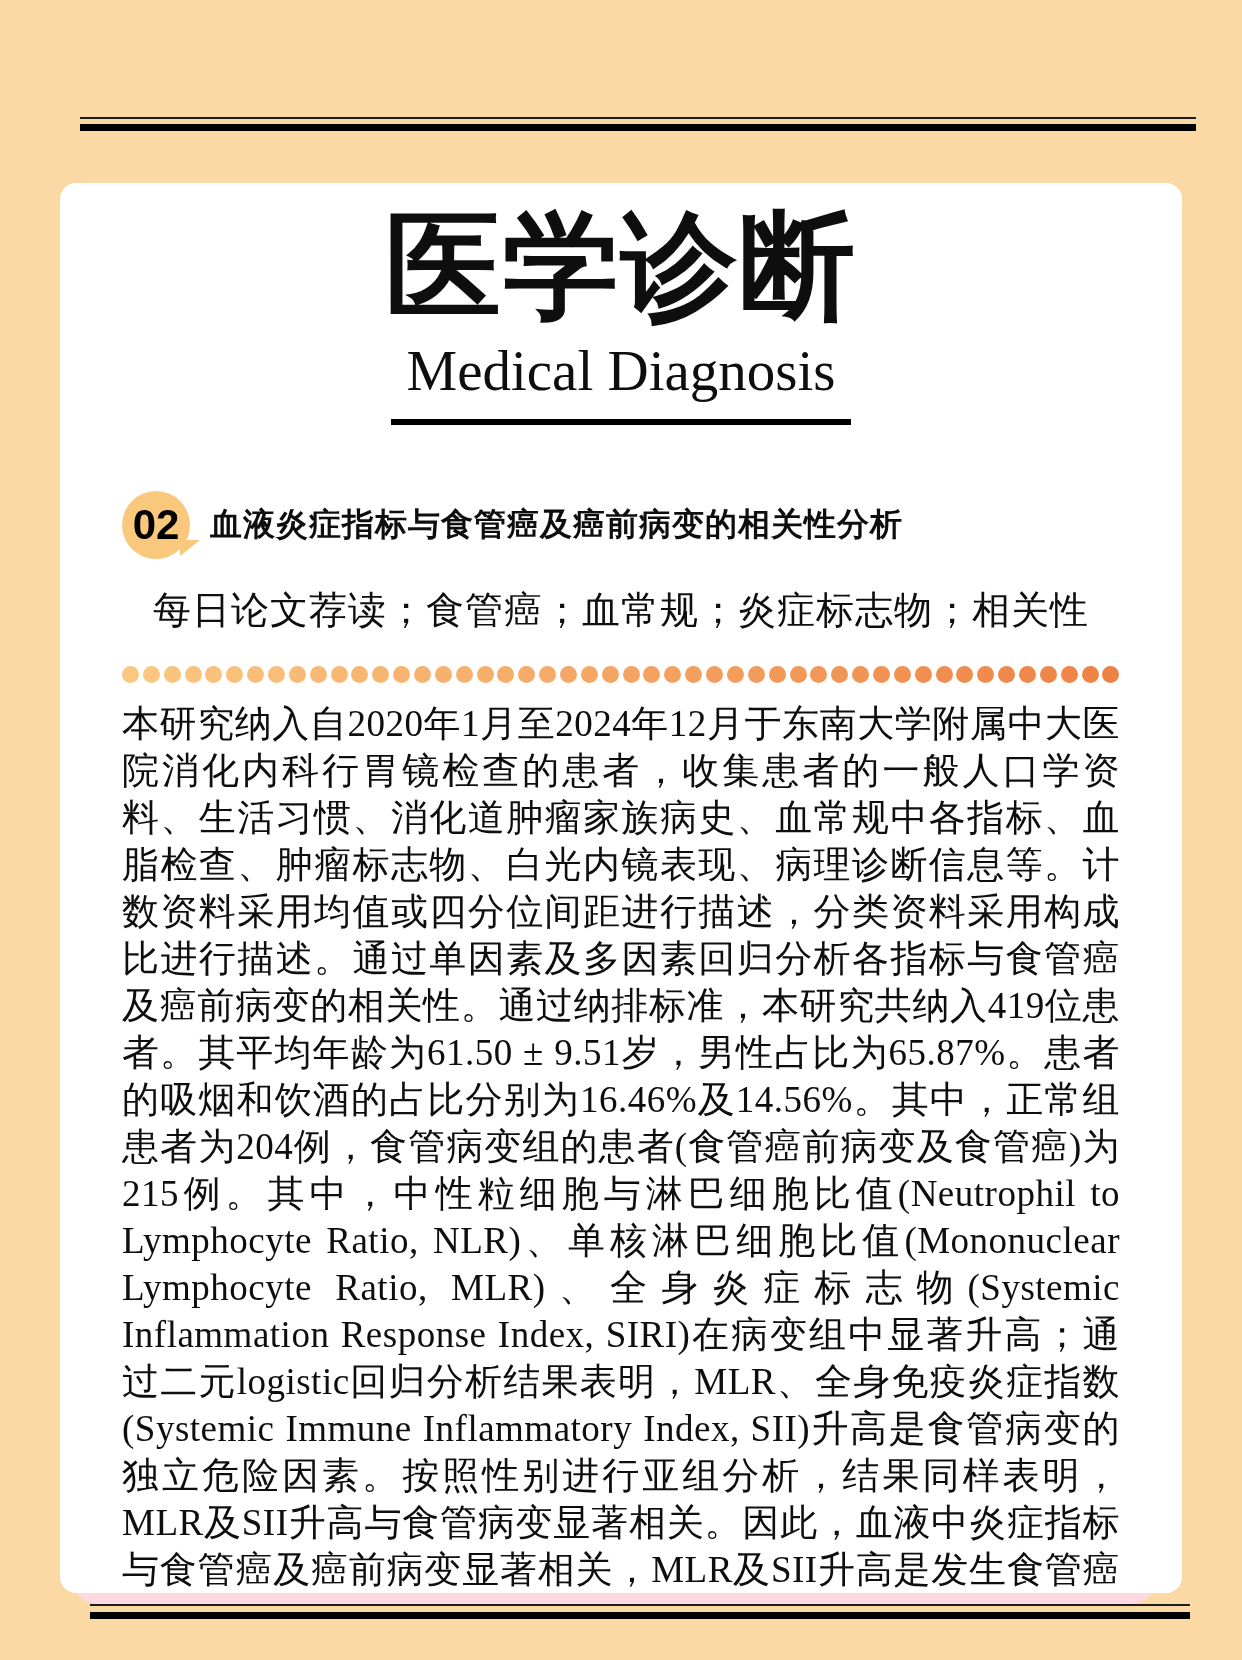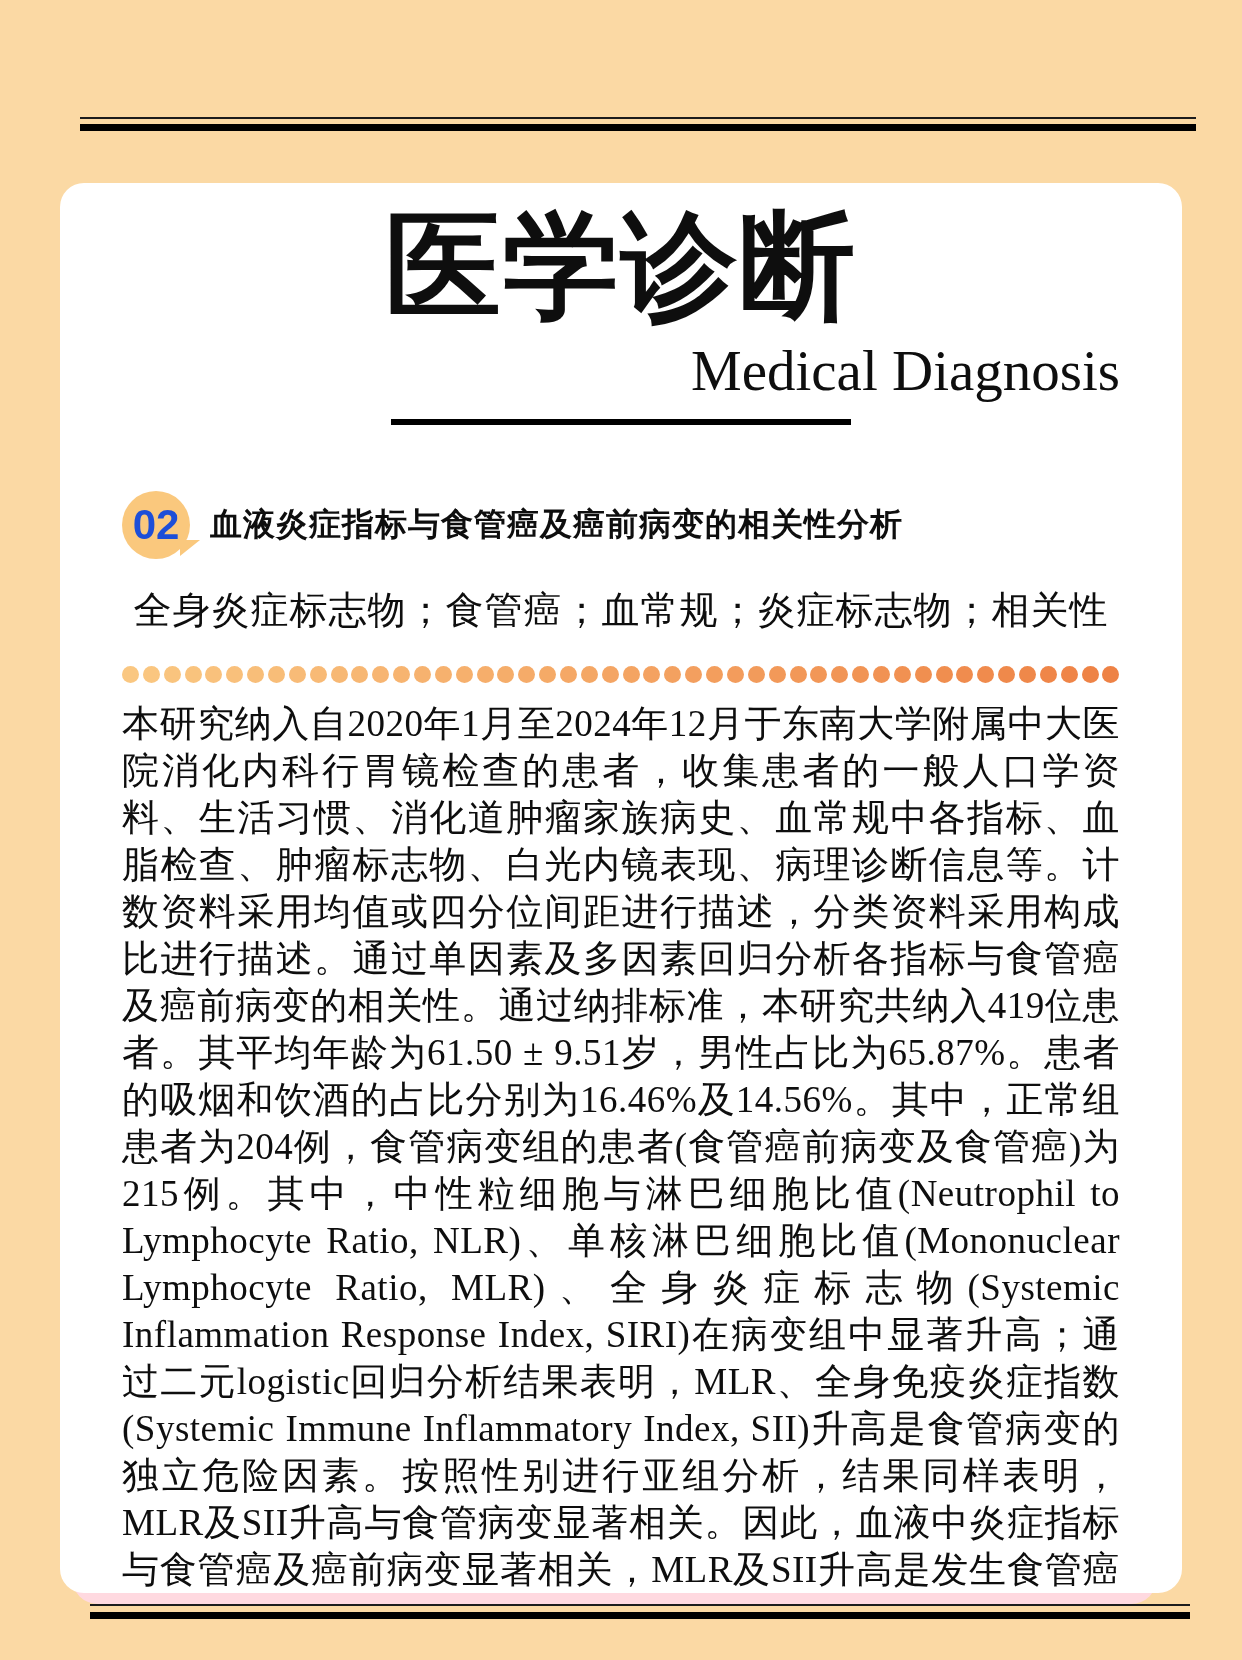"医学诊断" .card { border-radius: 24px -> 16px }
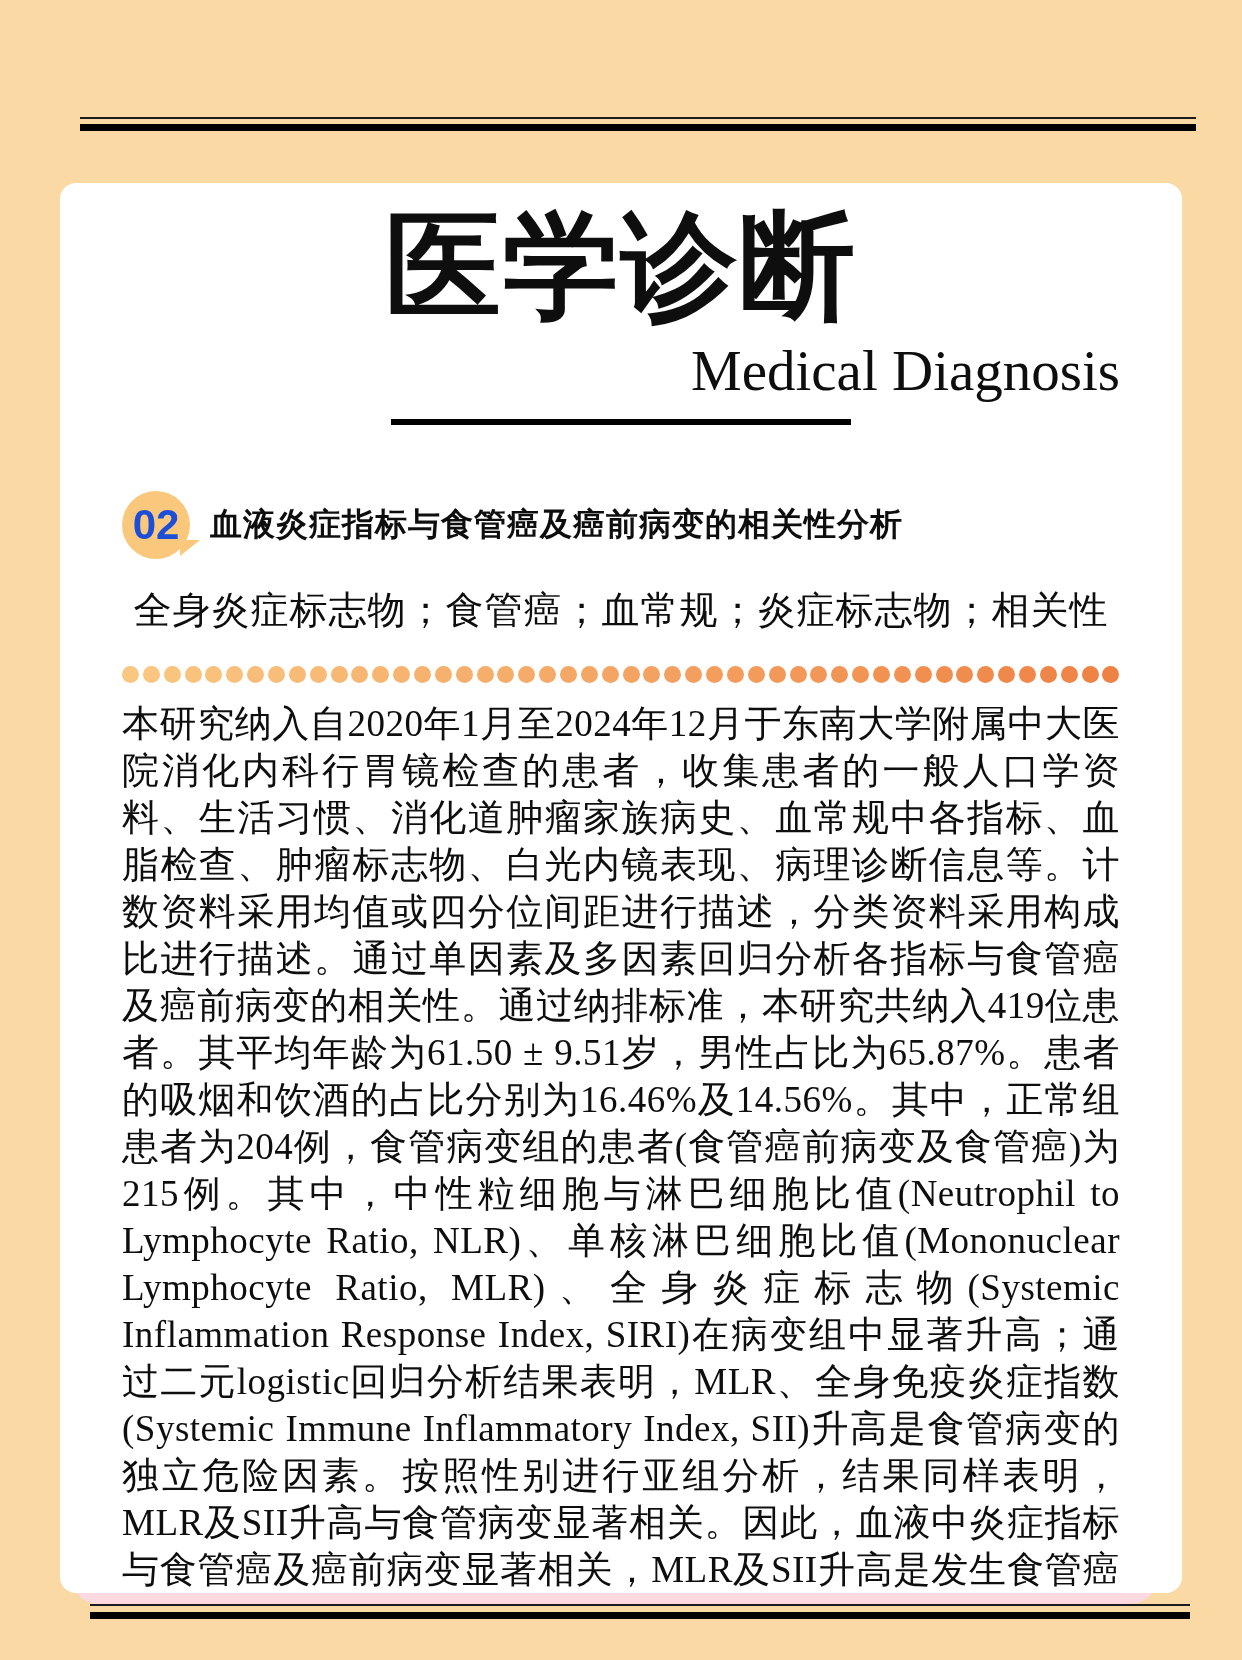"Medical Diagnosis" .title-en { text-align: right -> center }
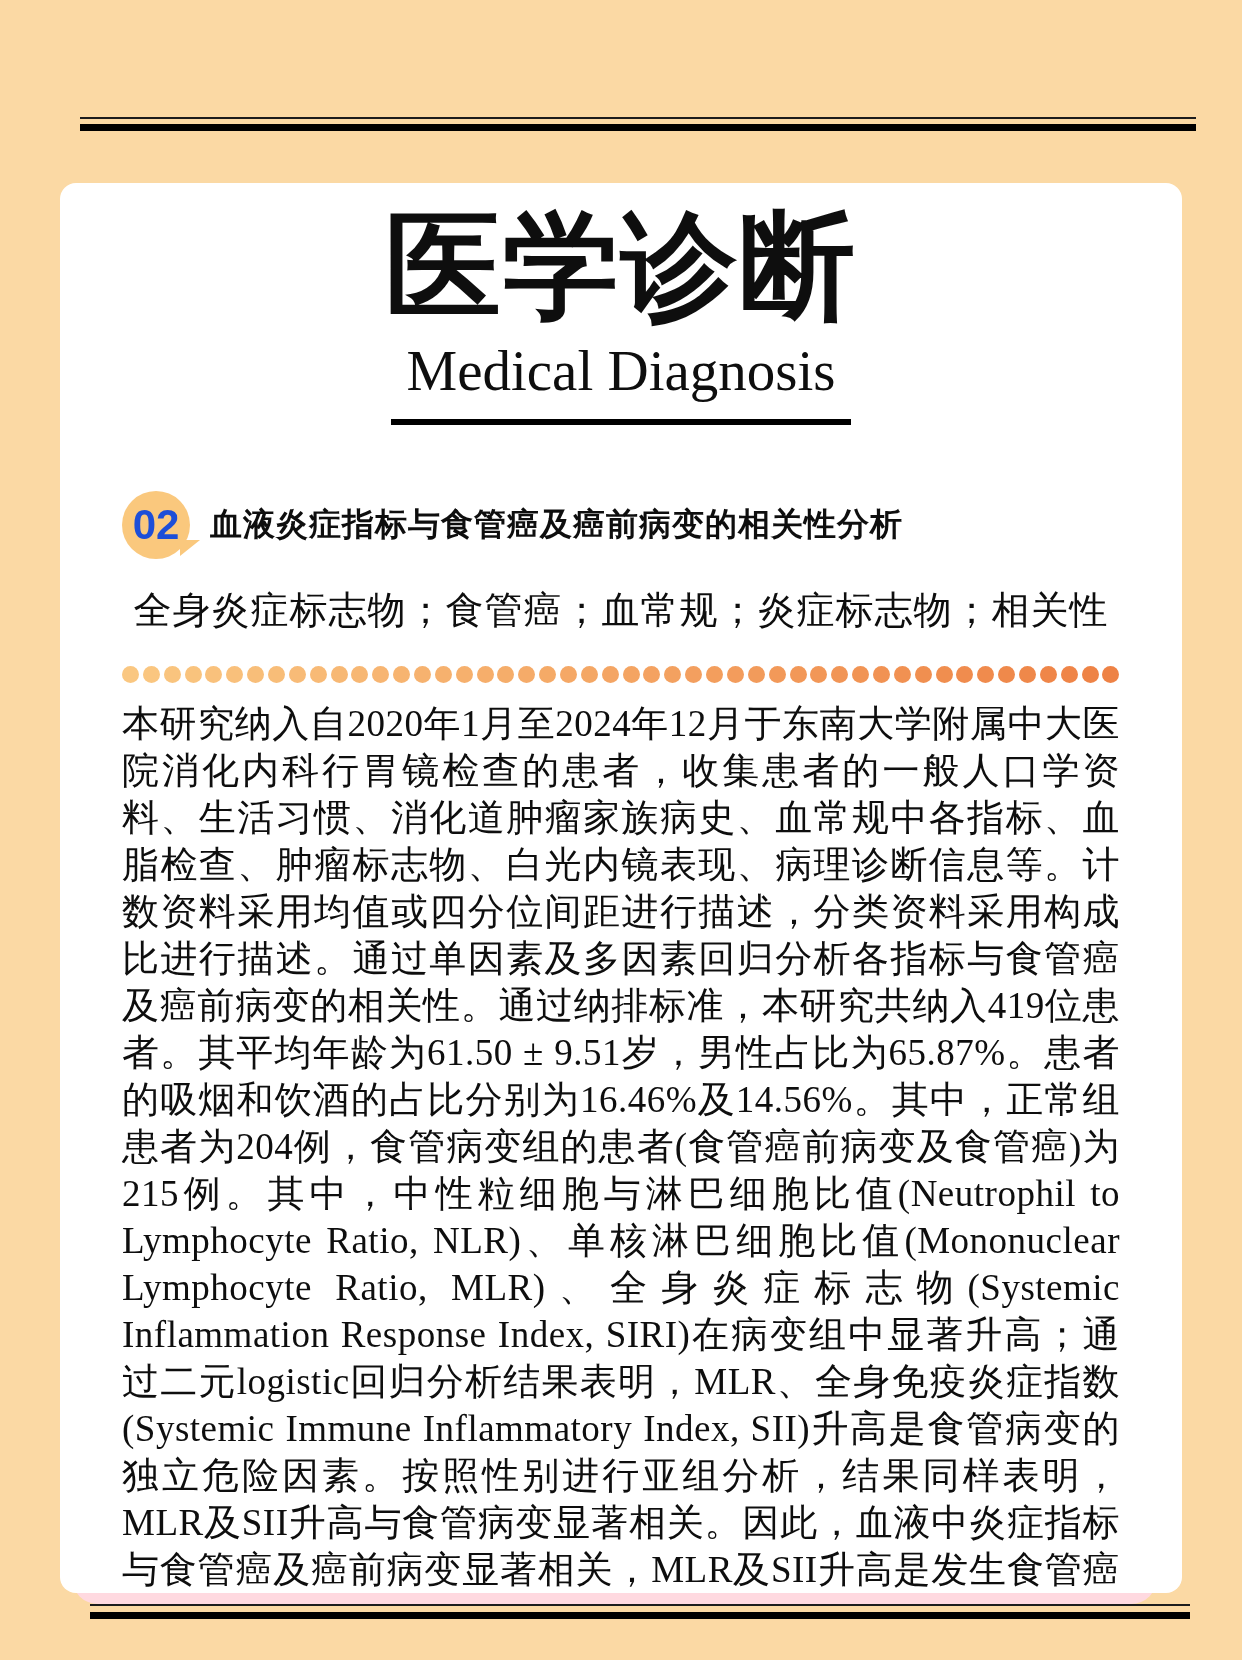"02" .badge { color: #1d4ed8 -> #000000 }
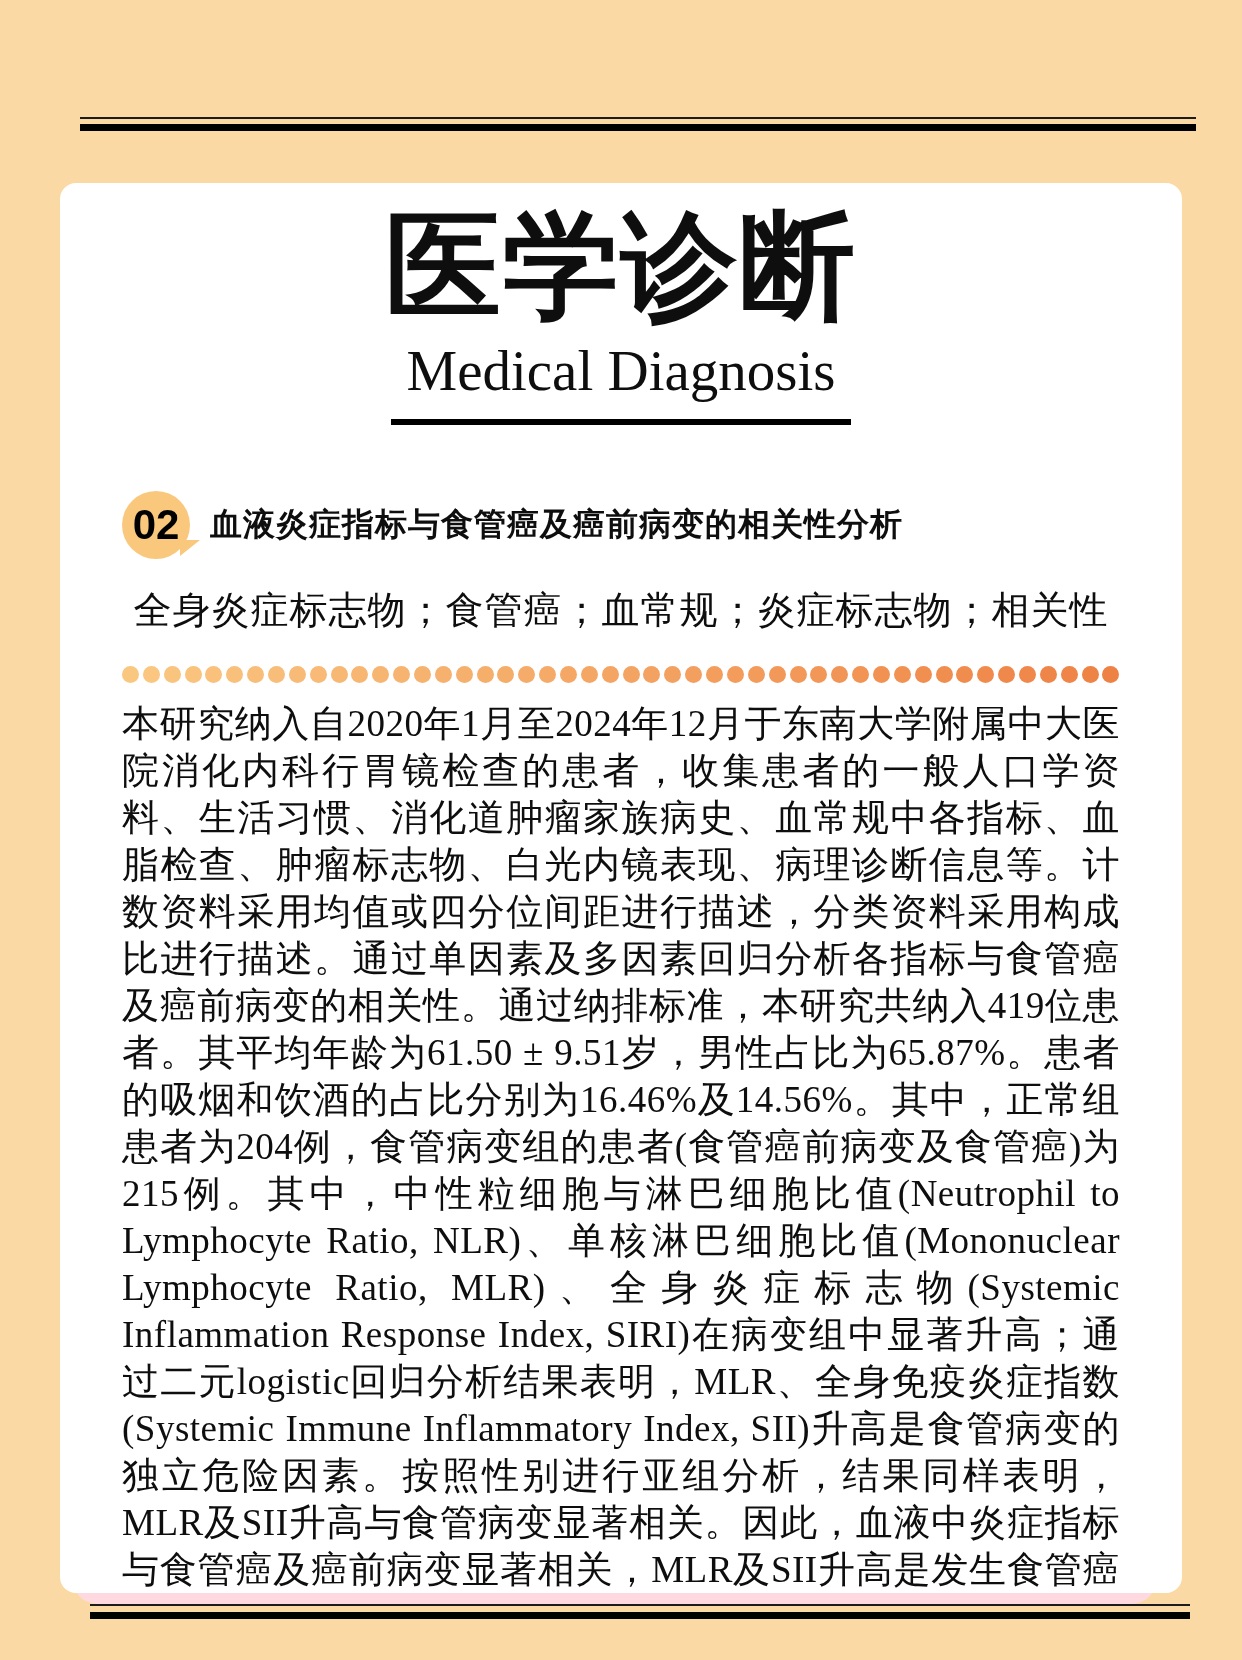"全身炎症标志物；食管癌；血常规；炎症标志物；相关性" div.keywords { text: 全身炎症标志物 -> 每日论文荐读 }
